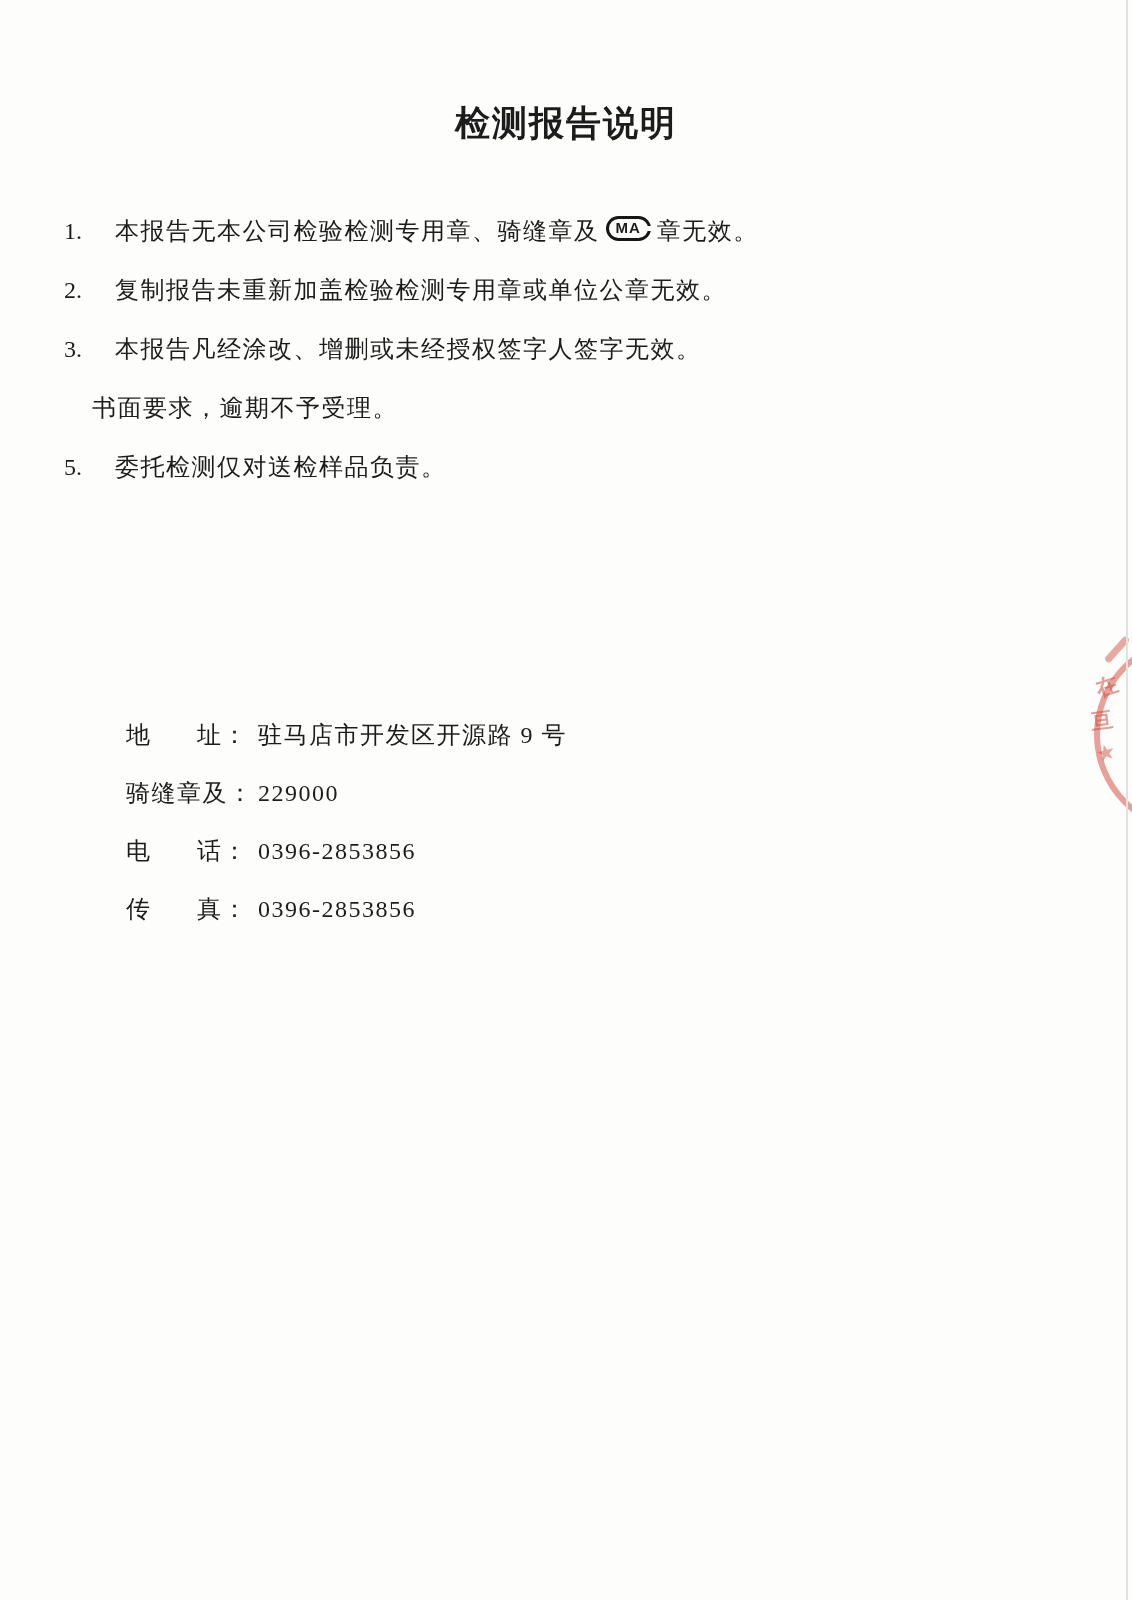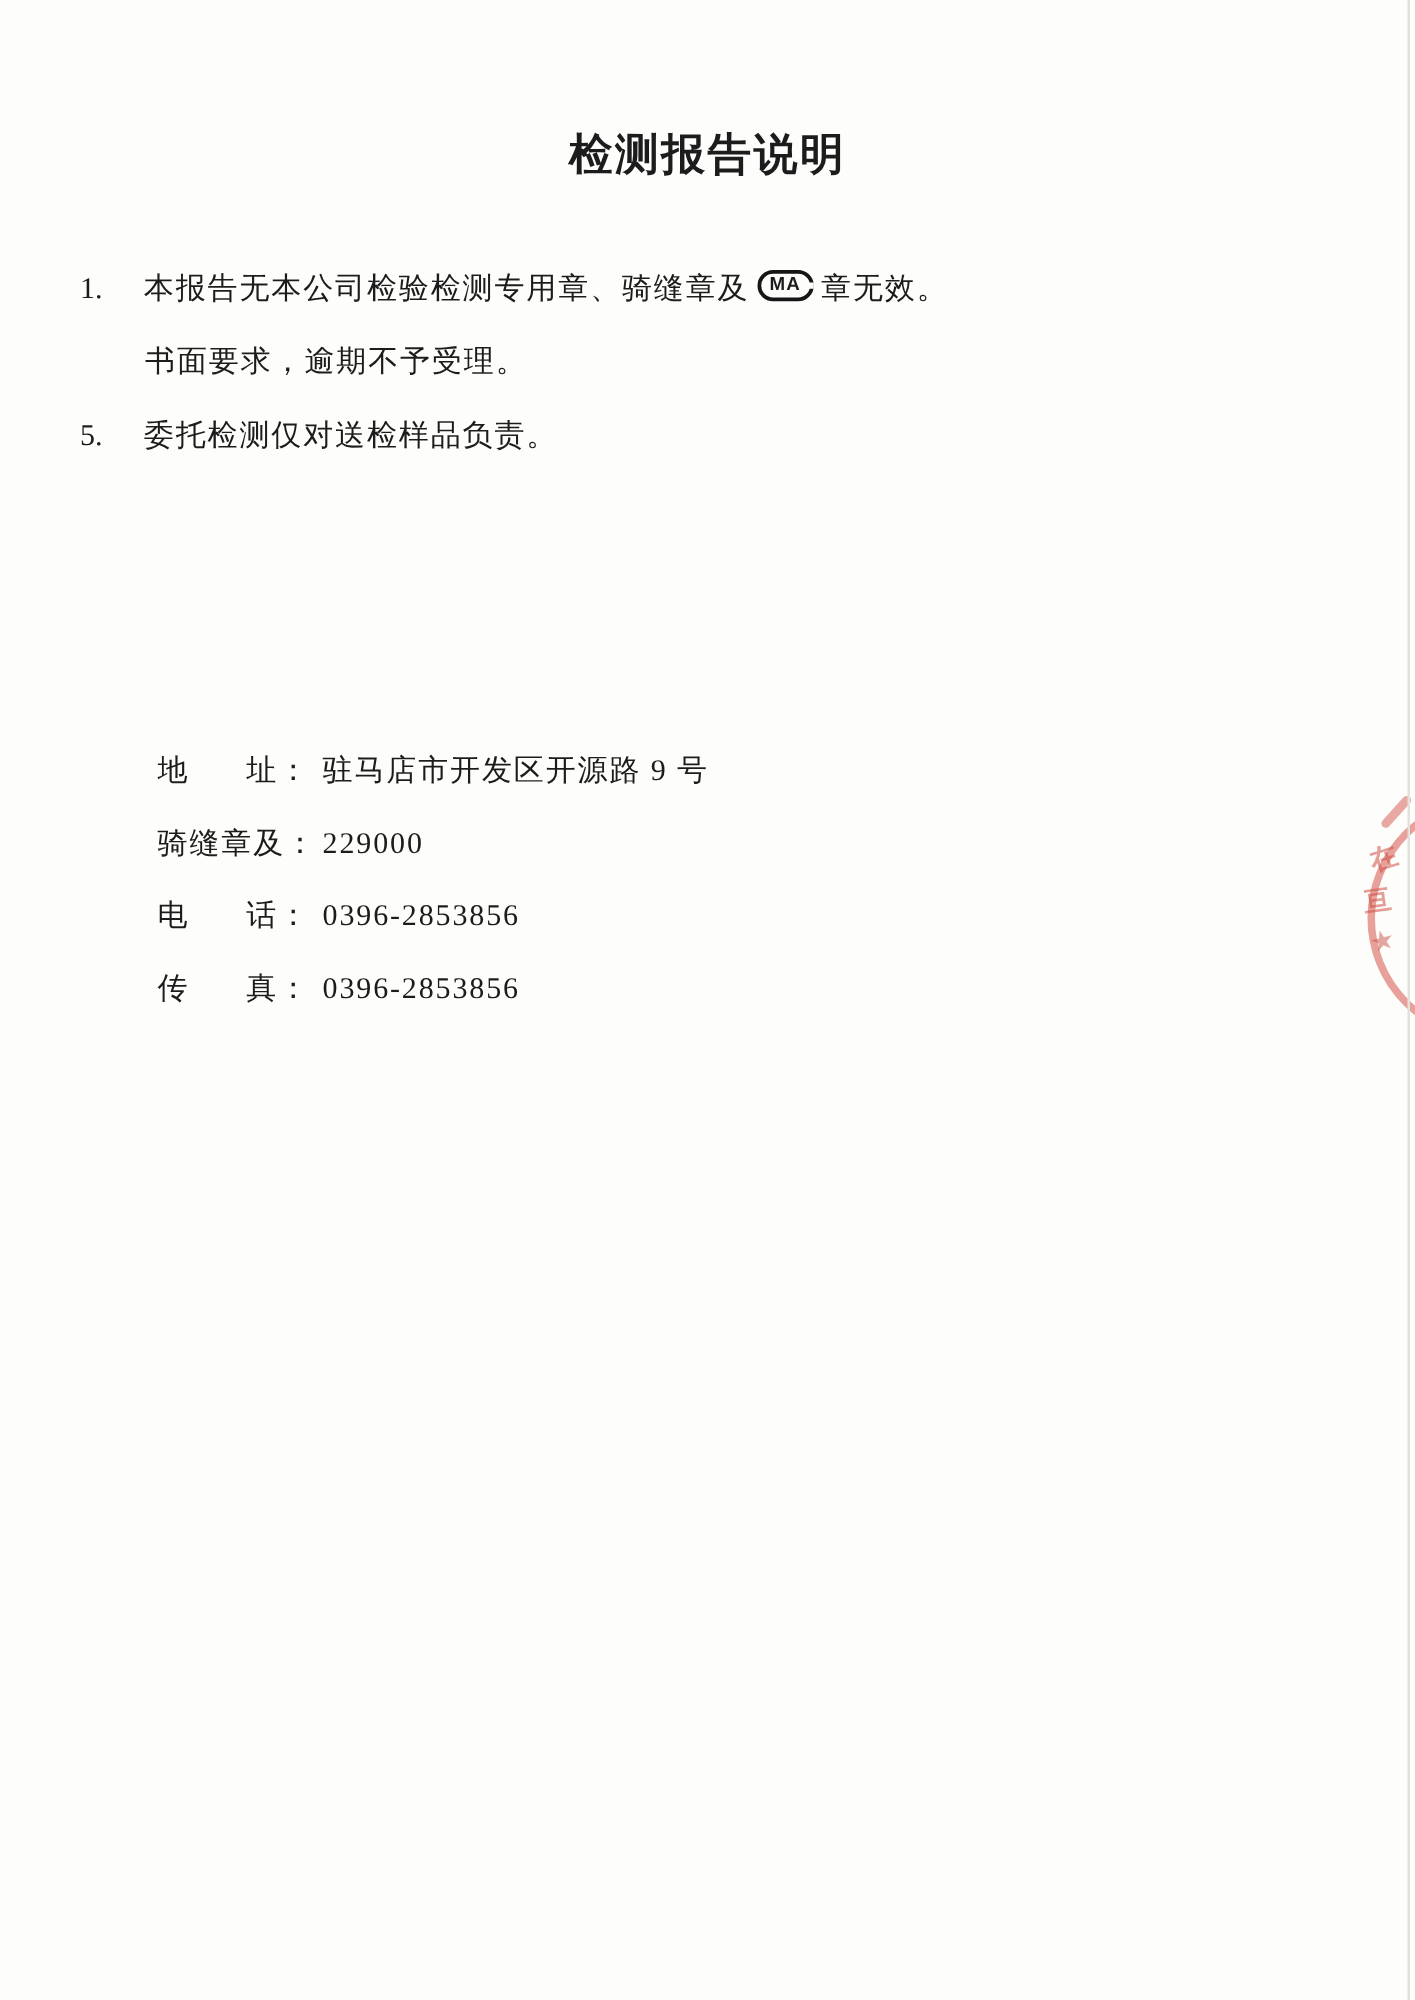"2. 复制报告未重新加盖检验检测专用章或单位公章无效。" div.note-row { html: none -> <div> <span>2.</span><span>复制报告未重新加盖检验检测专用章或单位公章无效。</span> </div> }
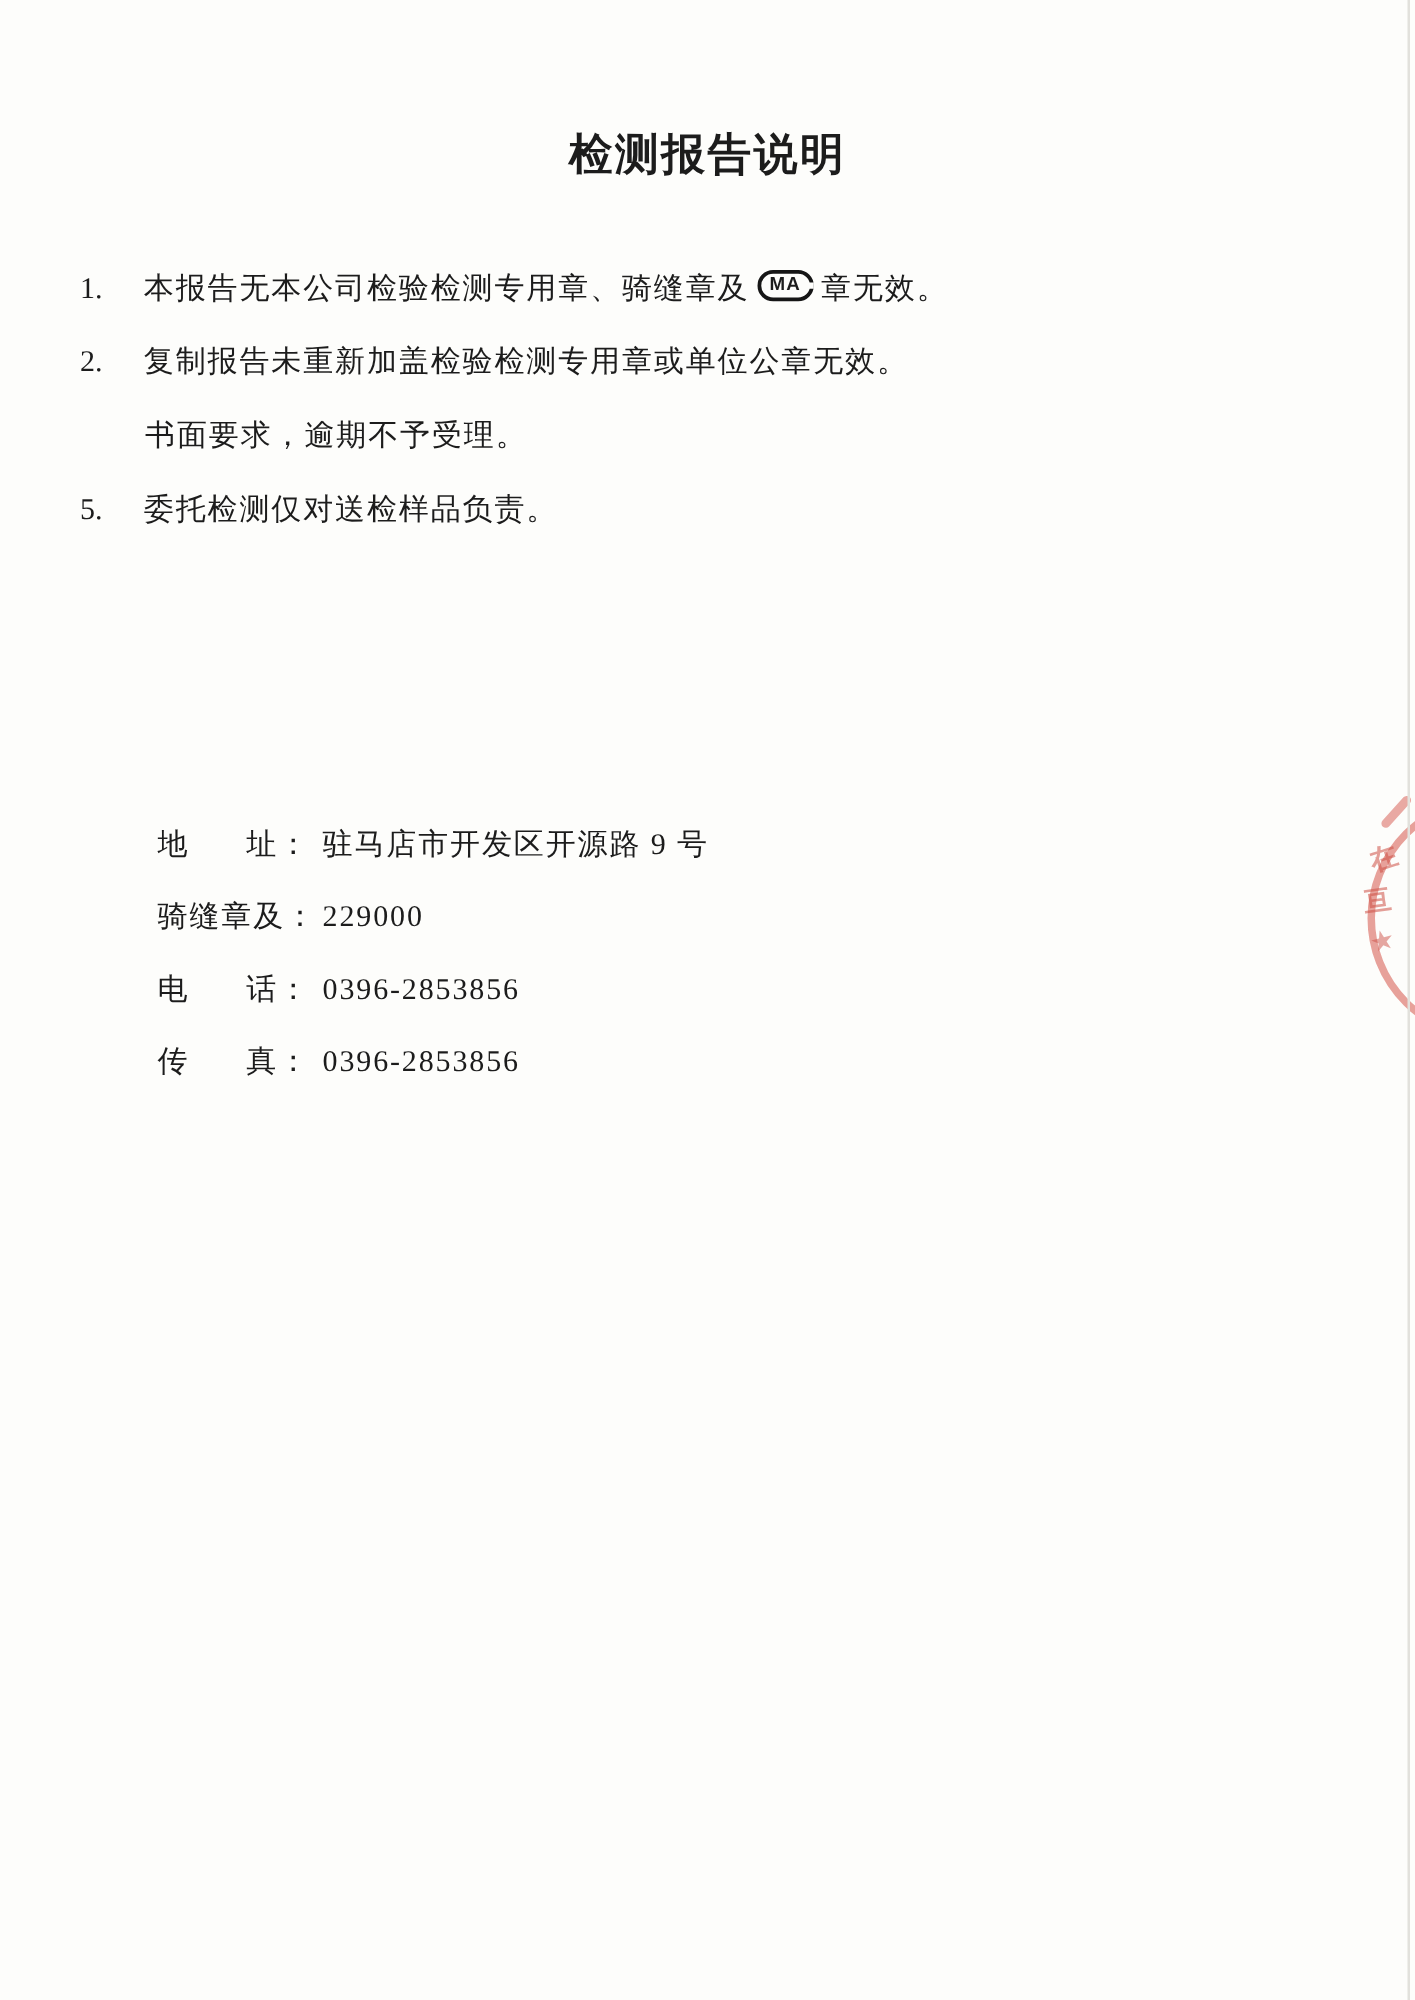"3. 本报告凡经涂改、增删或未经授权签字人签字无效。" div.note-row { html: none -> <div> <span>3.</span><span>本报告凡经涂改、增删或未经授权签字人签字无效。</span> </div> }
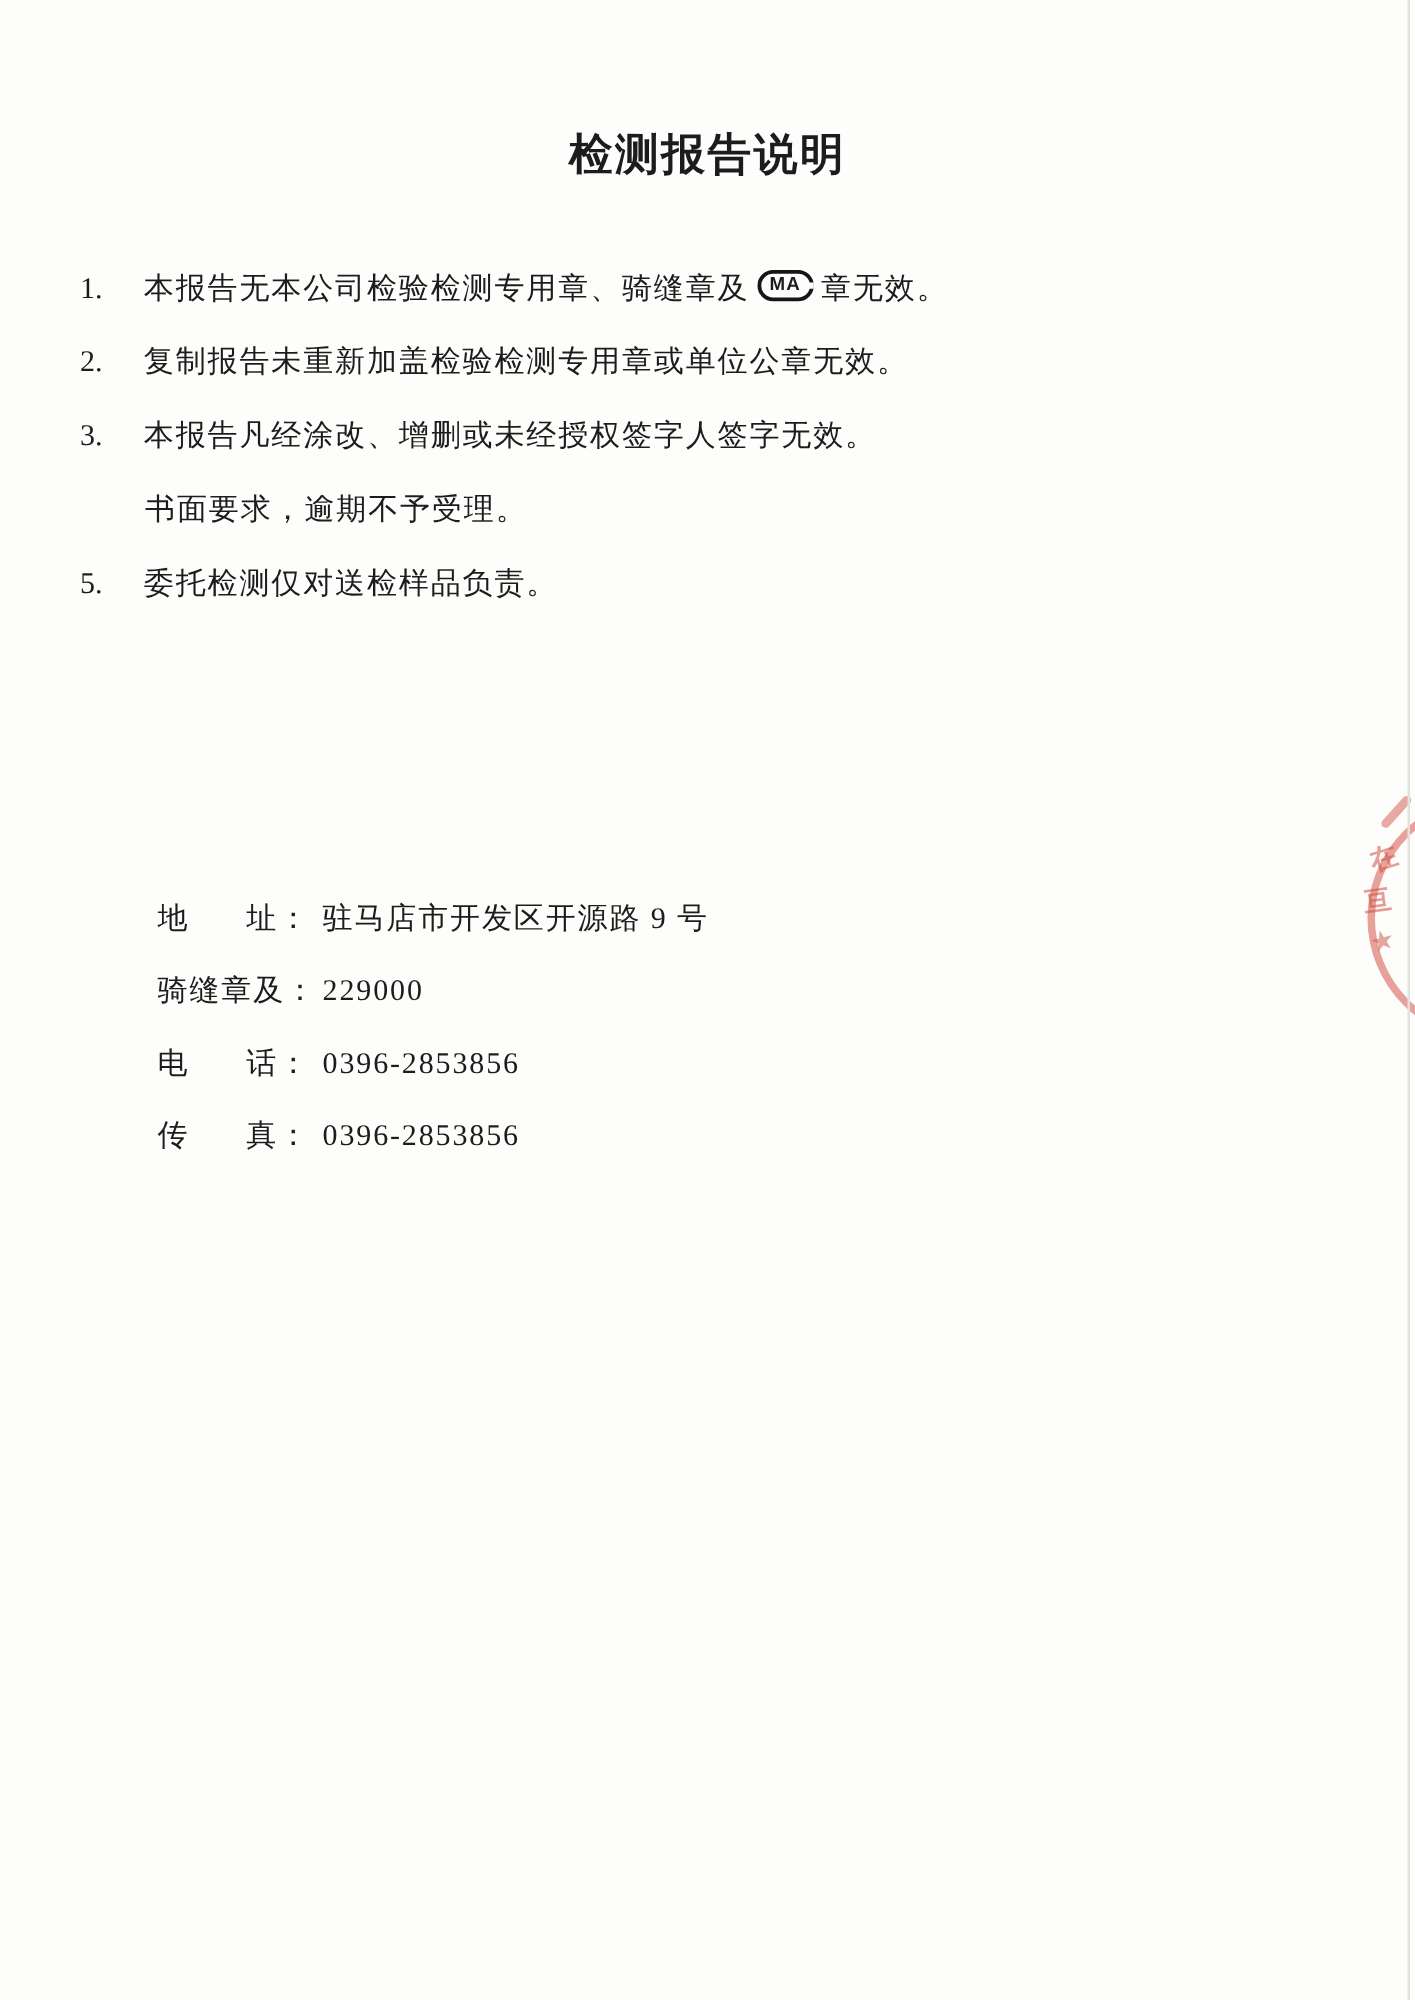"书面要求，逾期不予受理。" .note-row.continuation { padding-left: 116px -> 92px }
